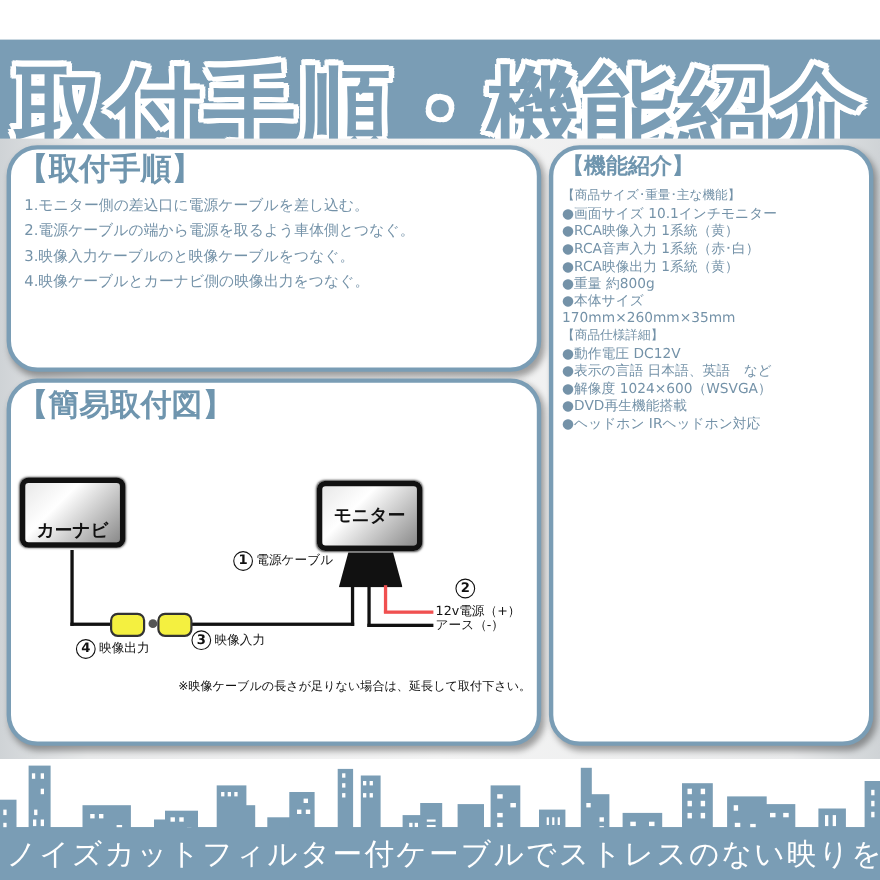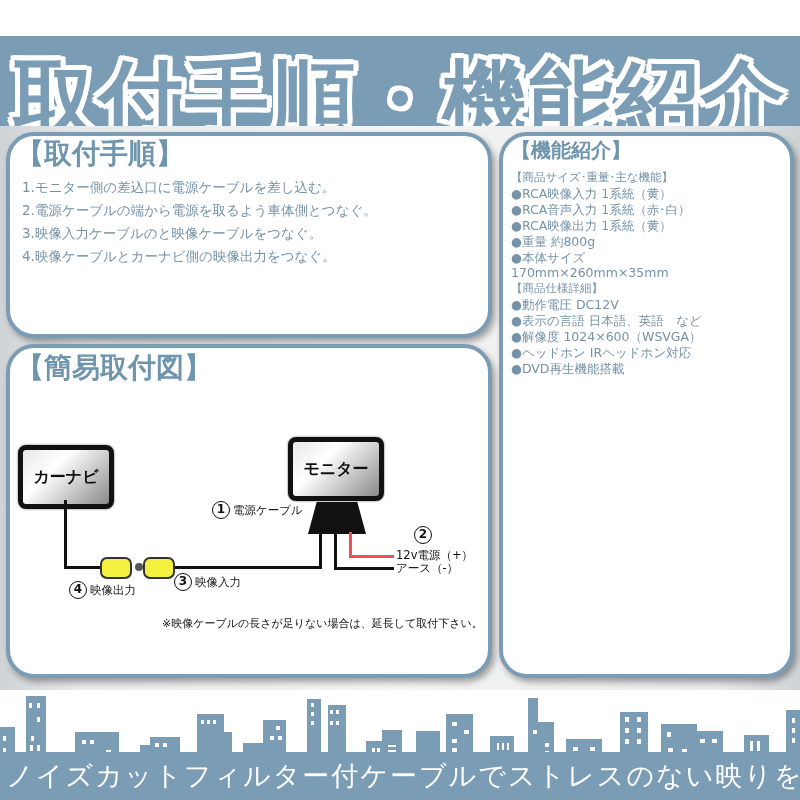"●画面サイズ 10.1インチモニター" div { html: none -> <div>●画面サイズ 10.1インチモニター</div> }
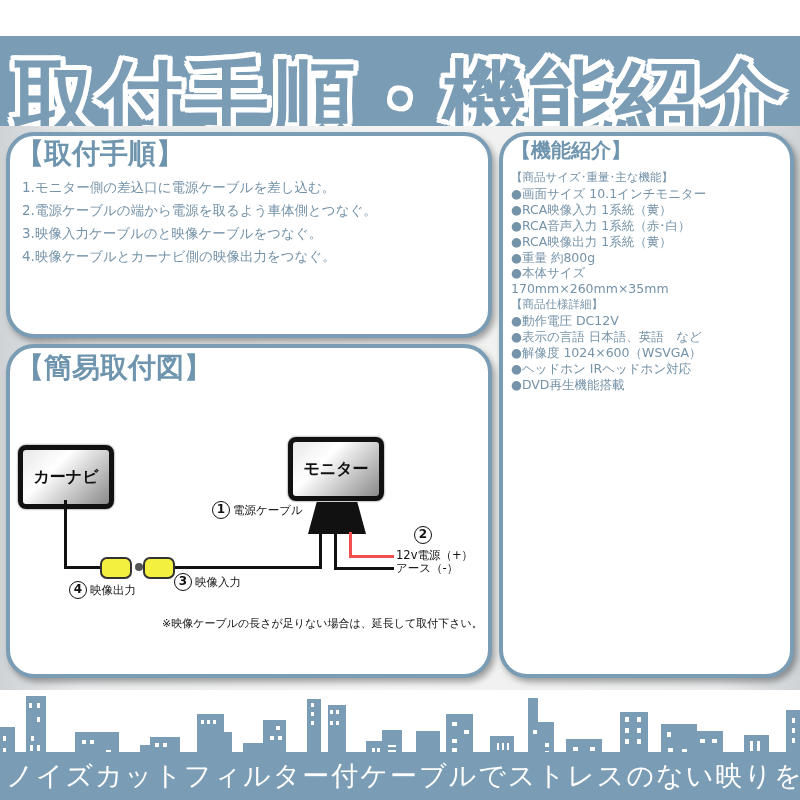"●ヘッドホン IRヘッドホン対応" div { order: before "●DVD再生機能搭載" -> after "●DVD再生機能搭載" }
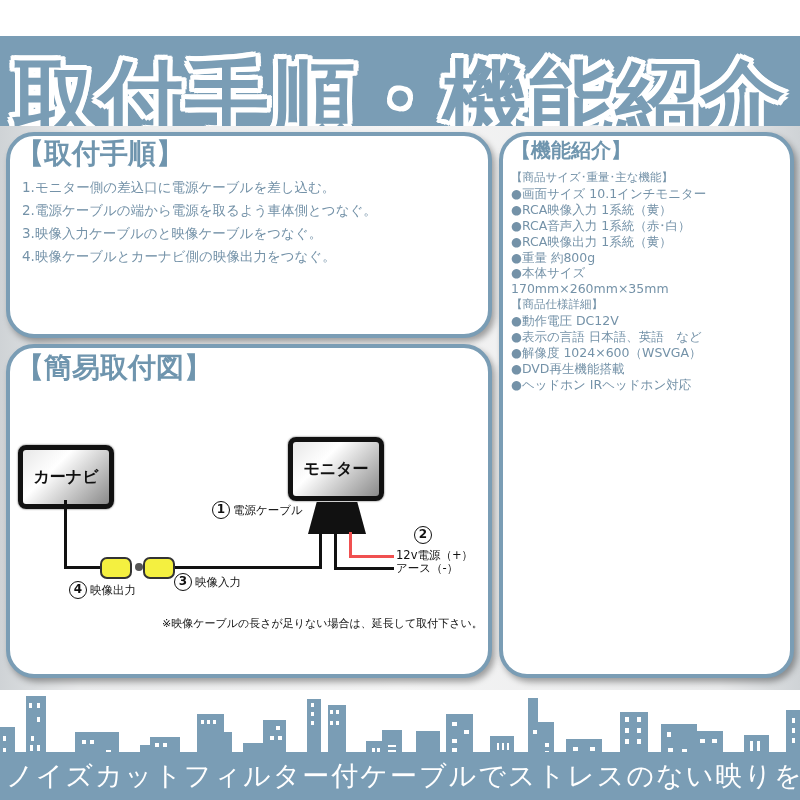"カーナビ" div.device { align-items: none -> flex-end; top: 445px -> 434px }
